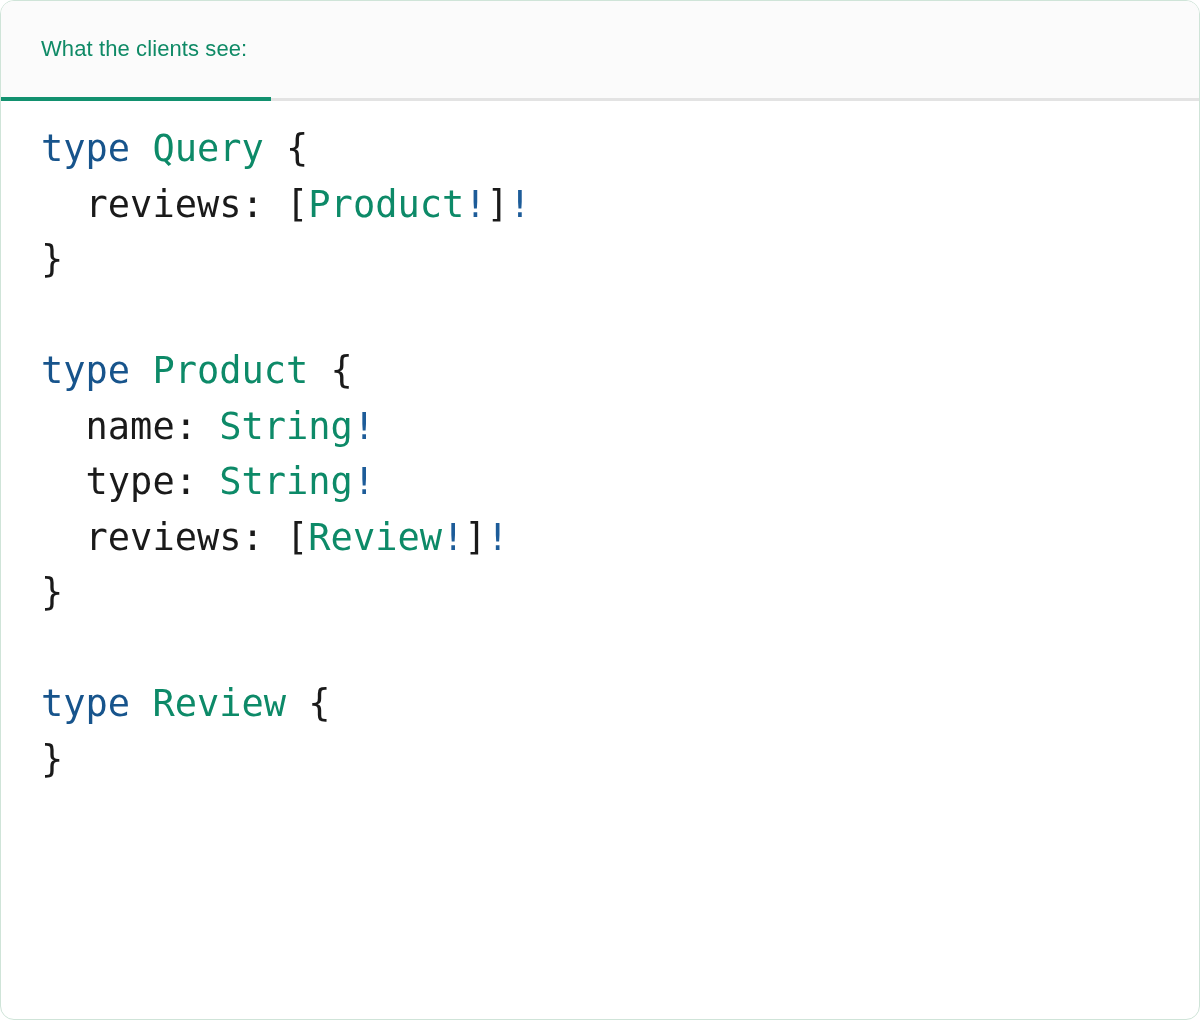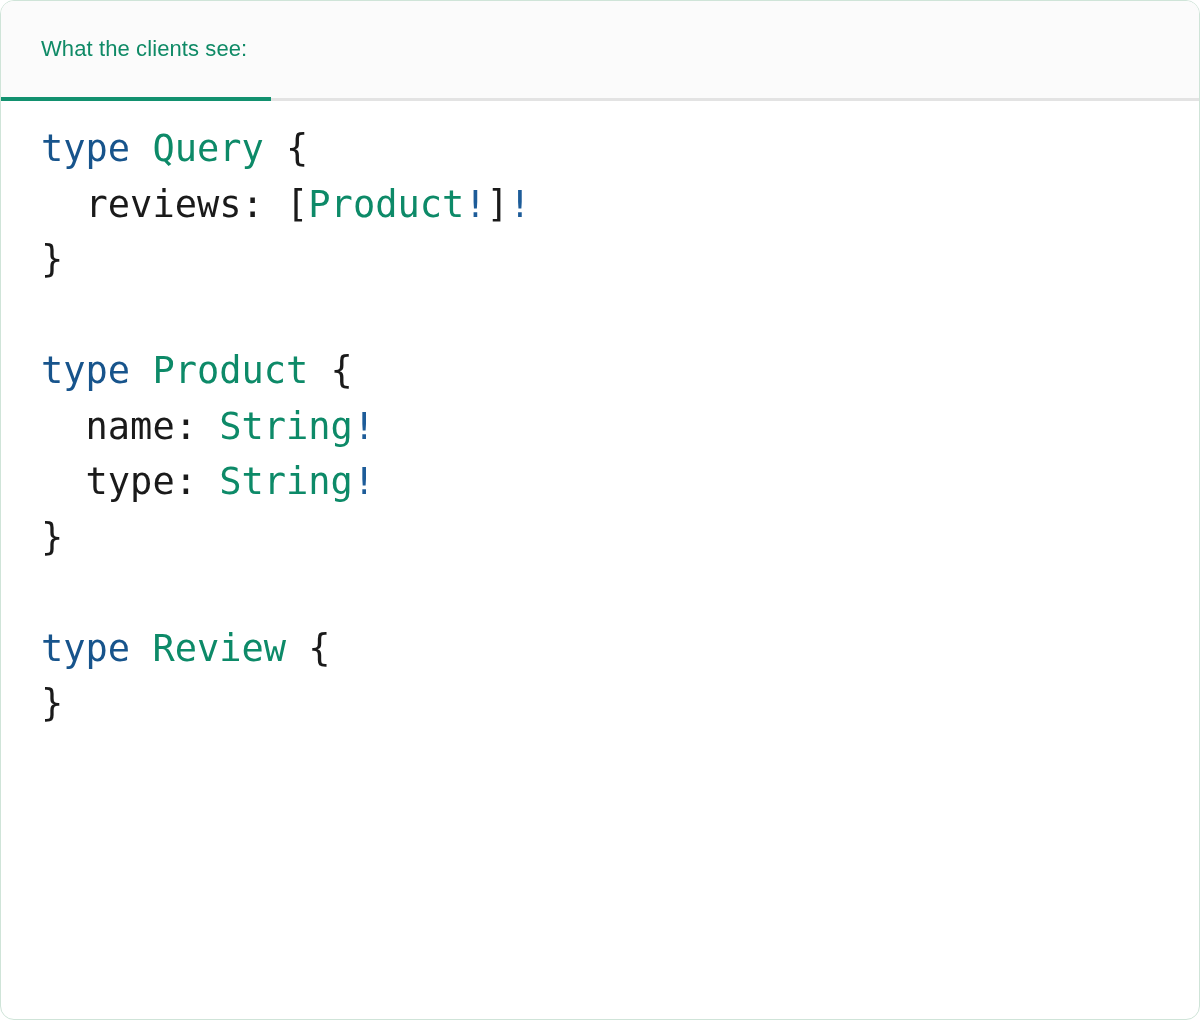"reviews: [Review!]!" span.code-line { html: none -> <span><span> </span><span>reviews</span><span>: </span><span>[</span><span>Review</span><span>!</span><span>]</span><span>!</span> </span> }
